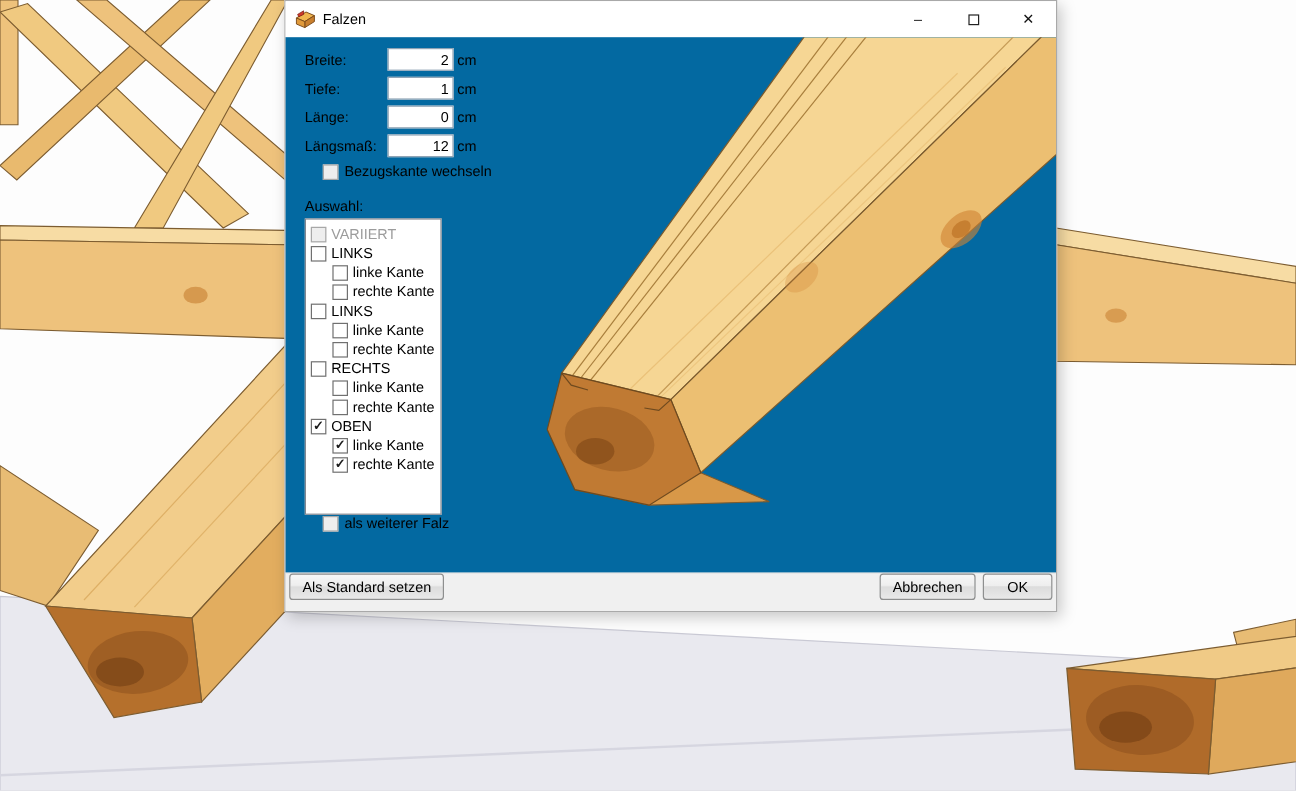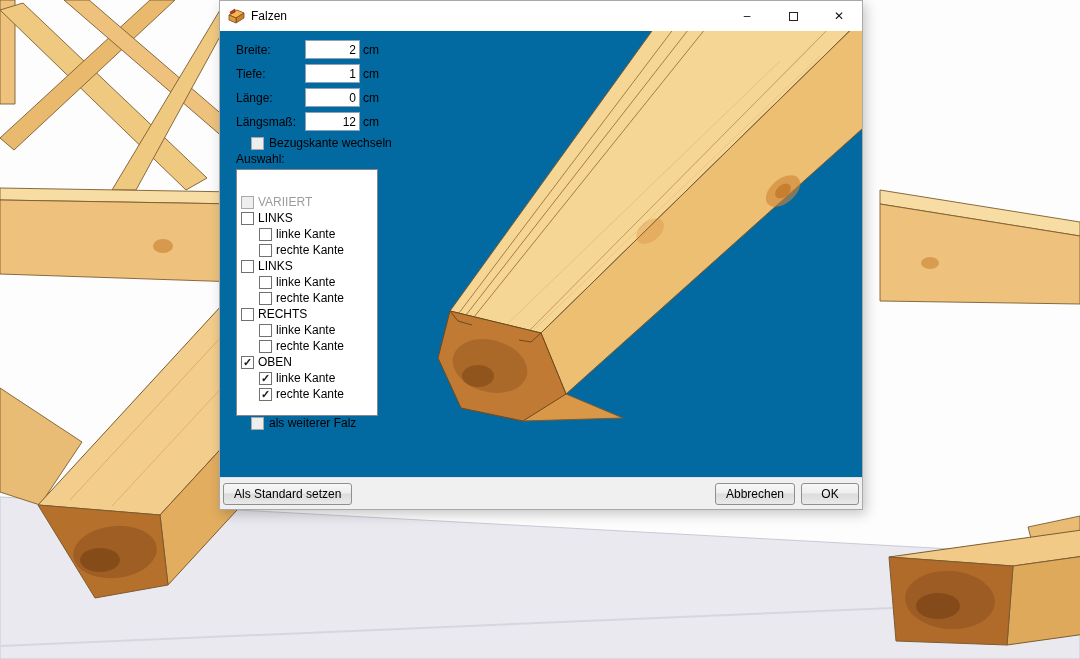"Falzen" .dialog { left: 219px -> 237px }
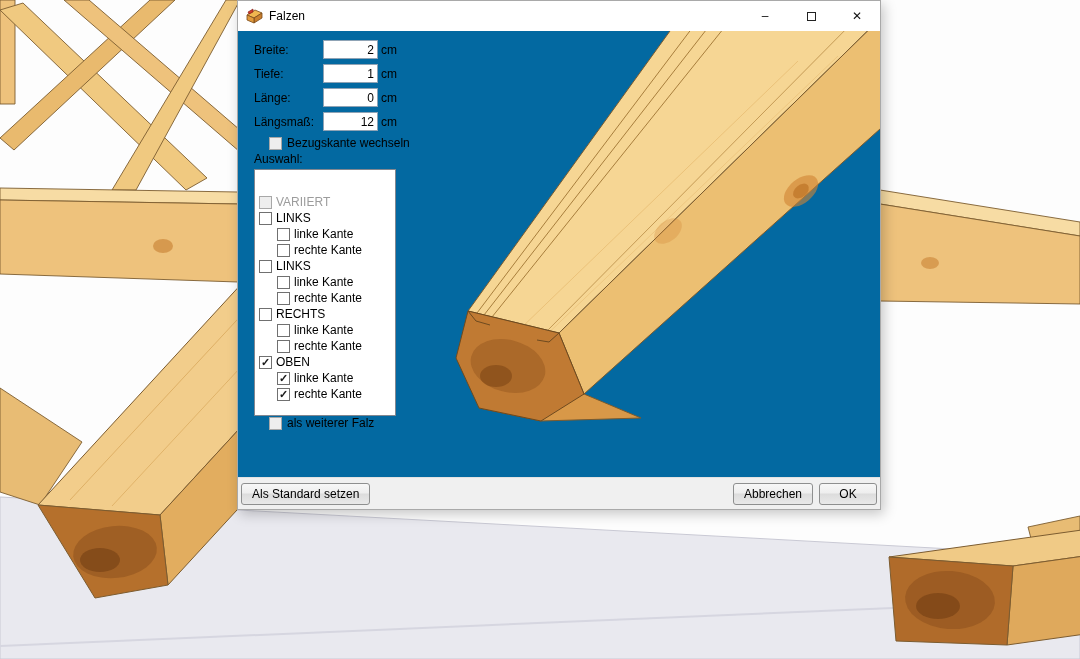"Auswahl:" .auswahl-label { margin-top: 2px -> 15px }
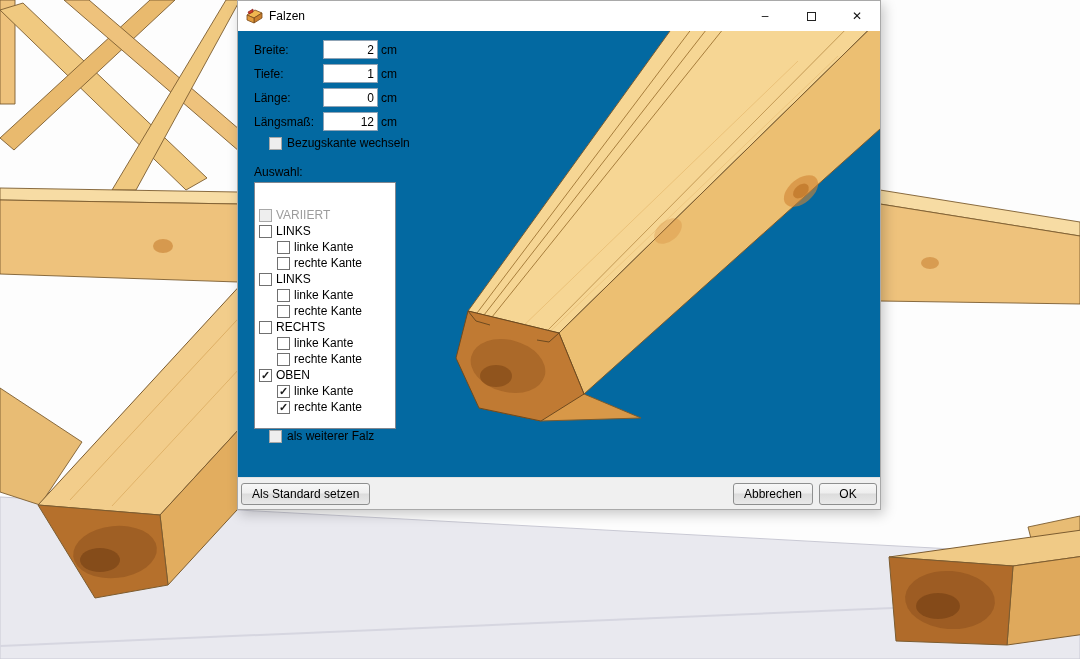"VARIIERT" .listbox { padding-top: 24px -> 4px; width: 142px -> 114px }
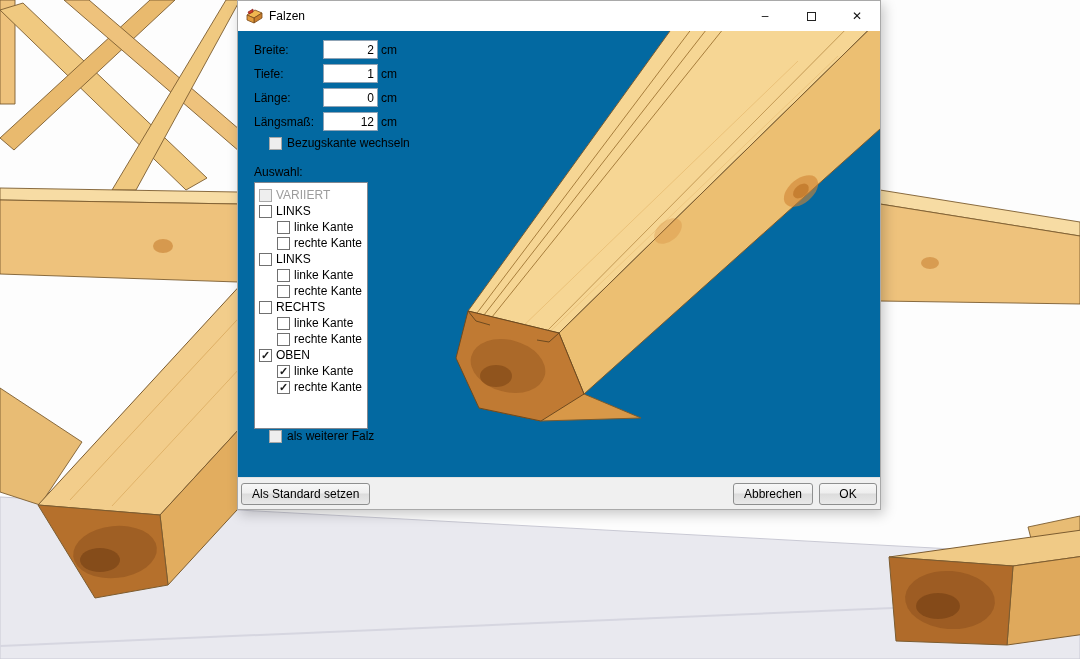"Als Standard setzen" .button-bar { align-items: center -> none }
